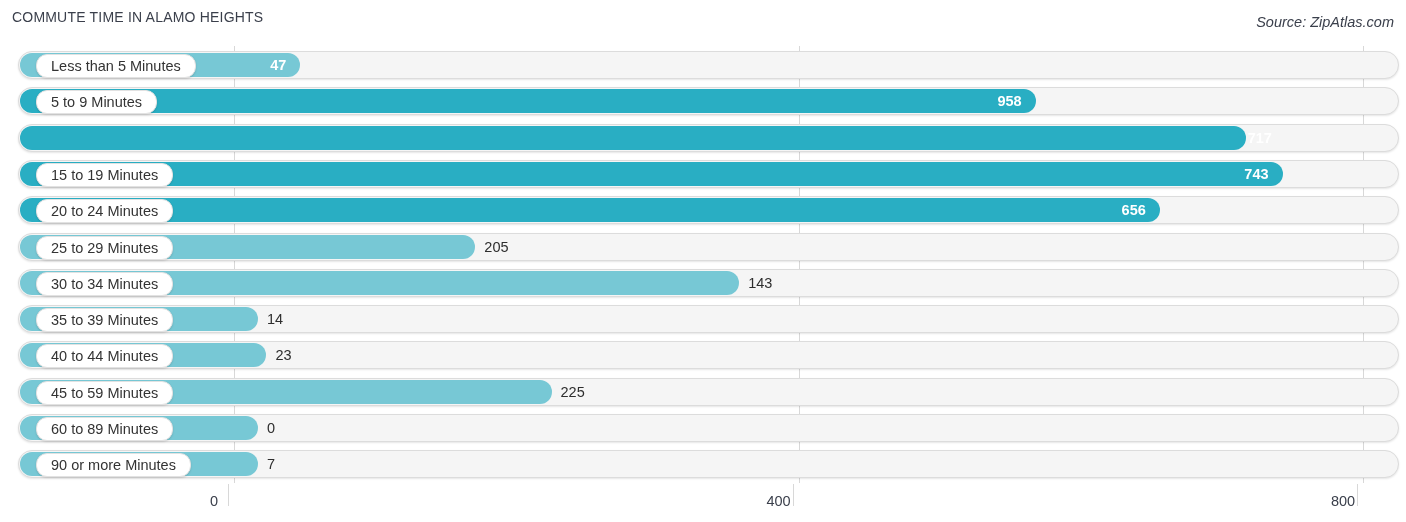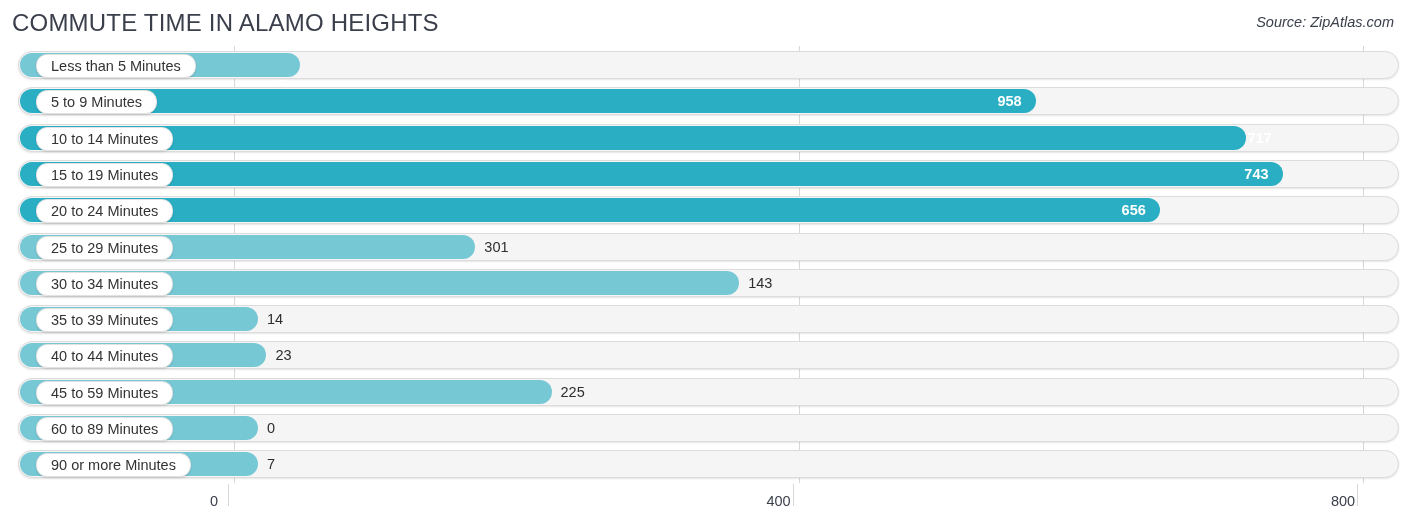"COMMUTE TIME IN ALAMO HEIGHTS" .chart-title { font-size: 24px -> 14px }
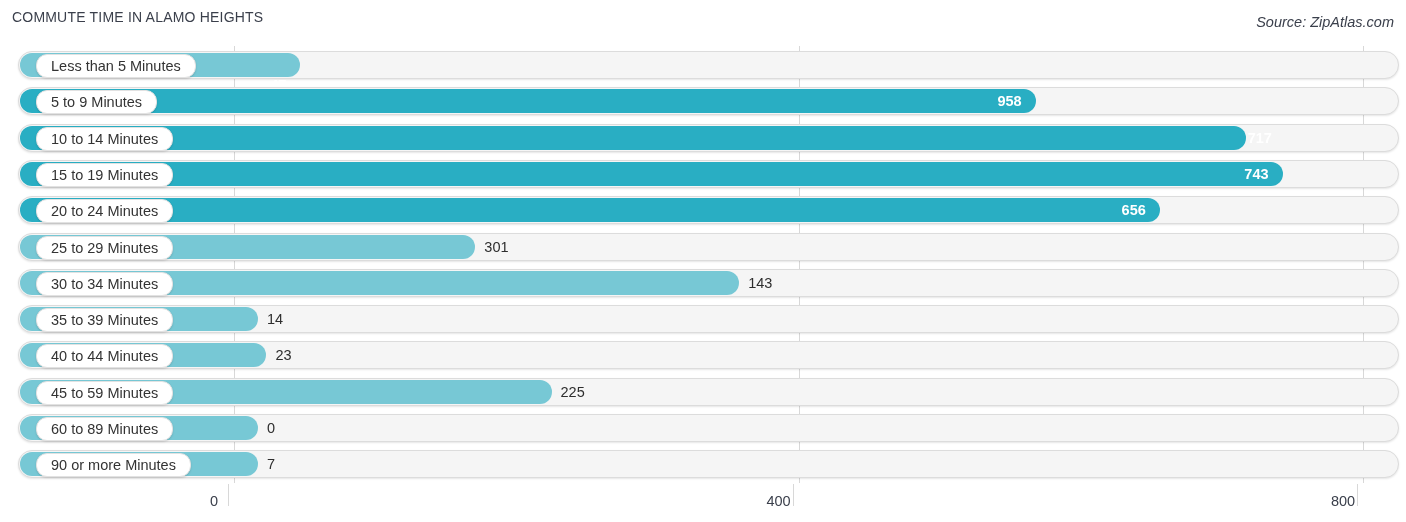"47" div.bar-value { margin-top: 20px -> none }
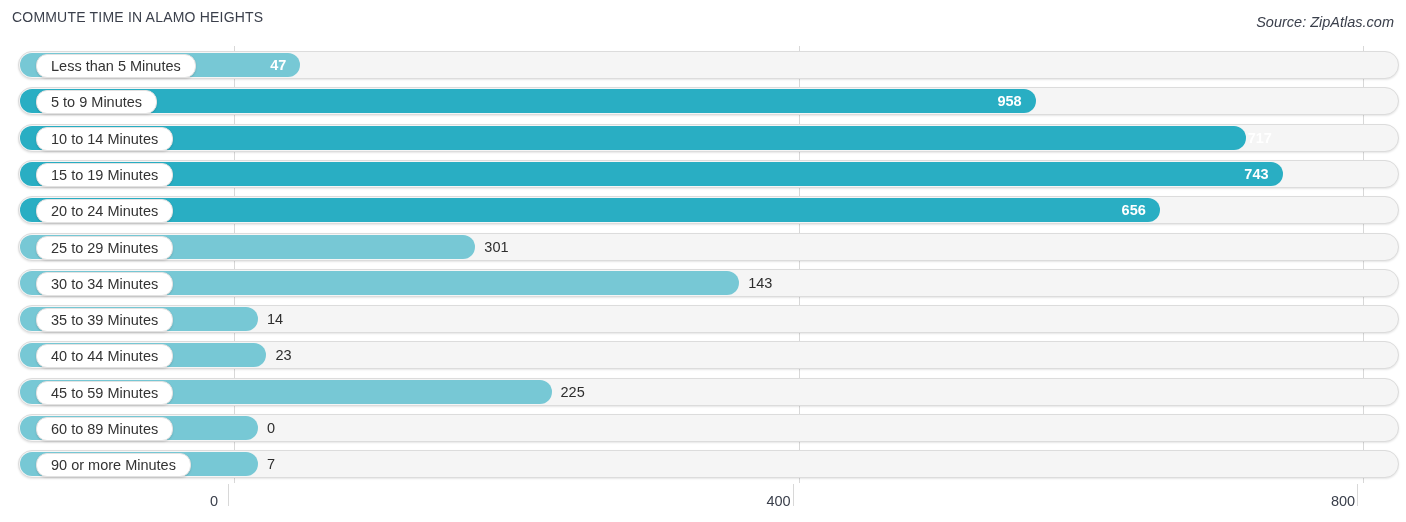"10 to 14 Minutes" div.bar-label { html: <div>10 to 14 Minutes</div> -> none }
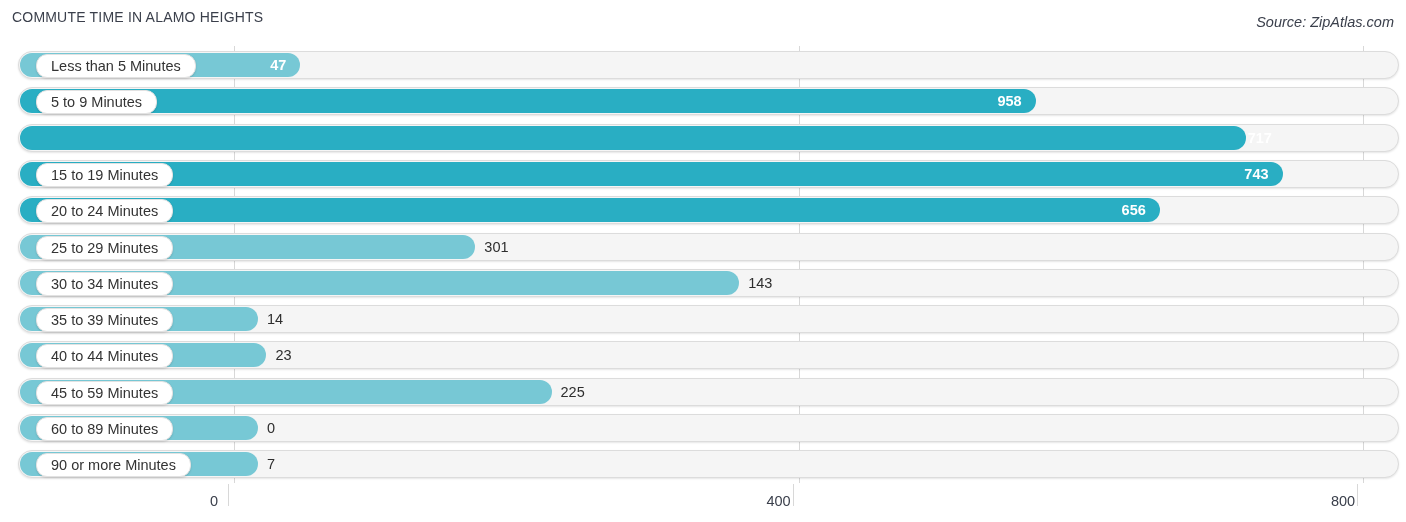"301" div.bar-value { text: 301 -> 205 }
